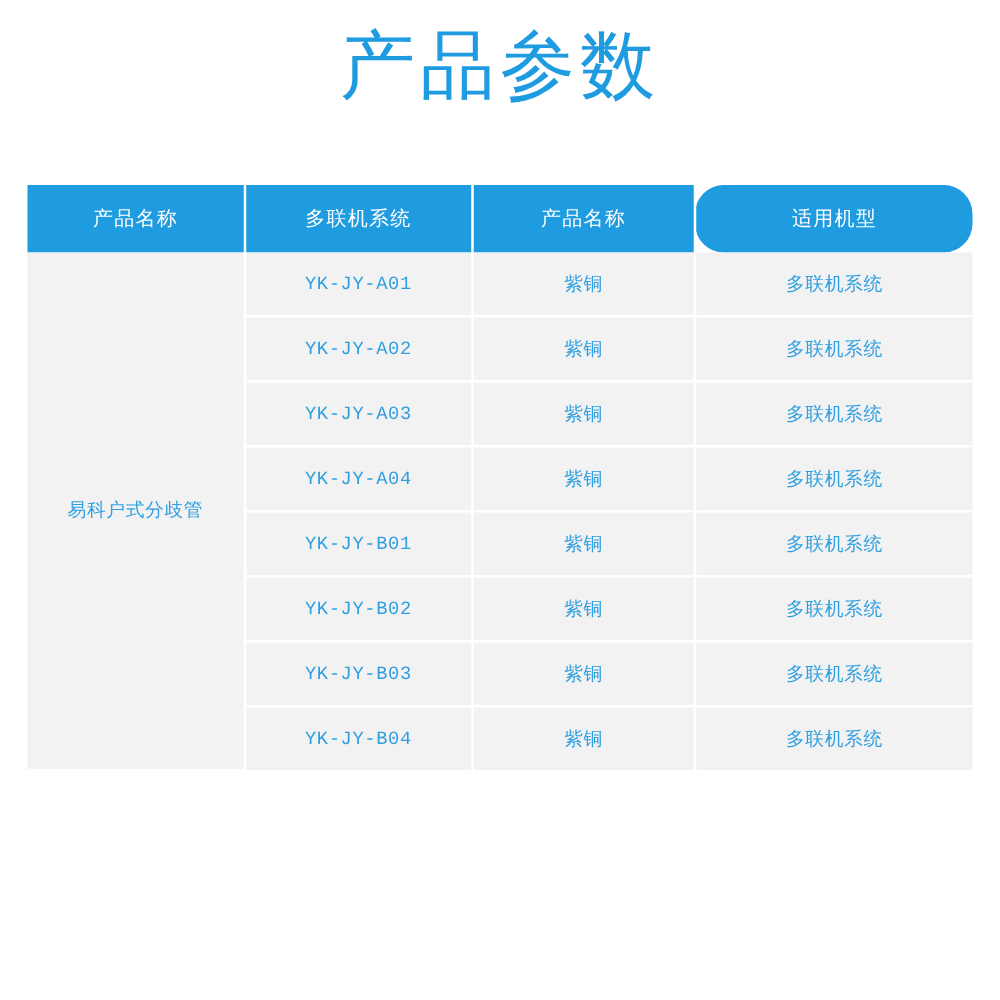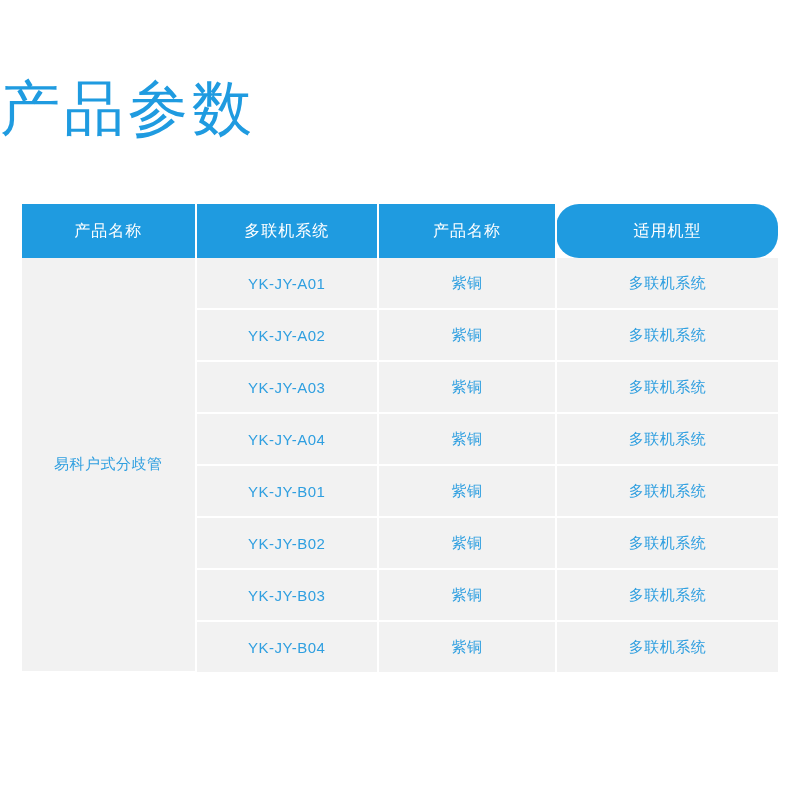"产品参数" .header { padding-top: 76px -> 20px; text-align: left -> center }
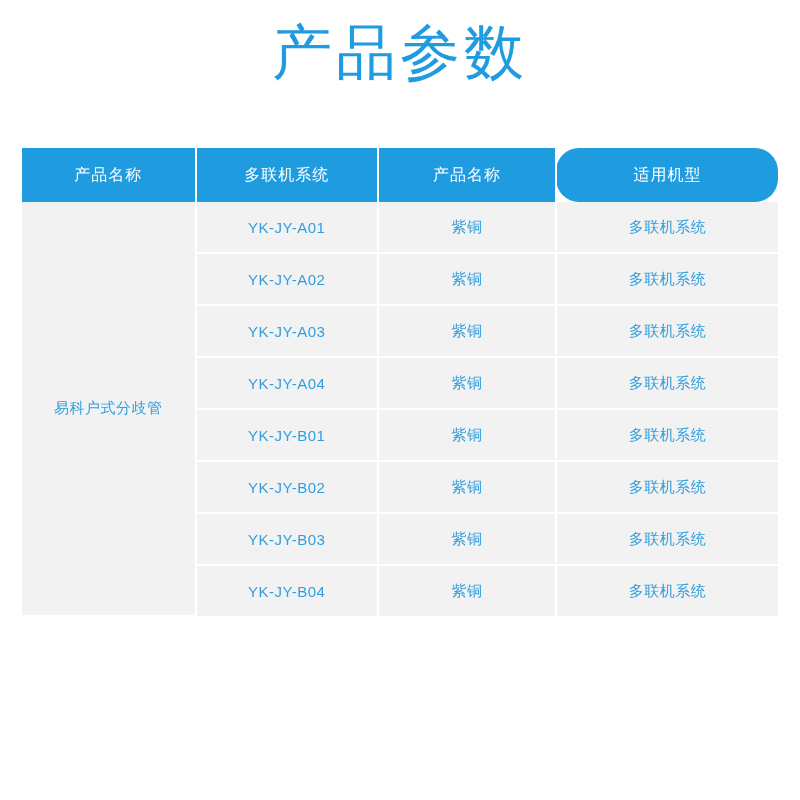"产品名称" table.params { font-family: none -> Liberation Mono, monospace }
